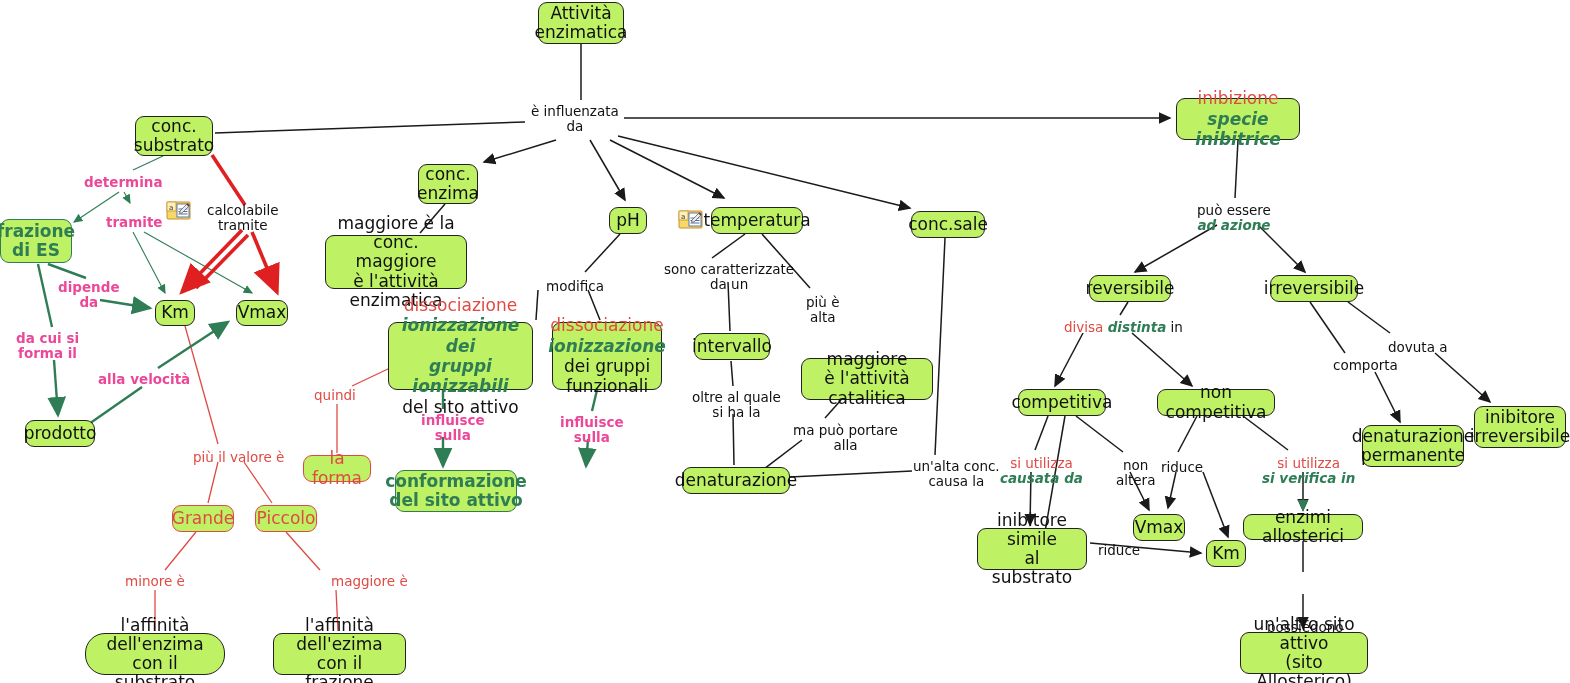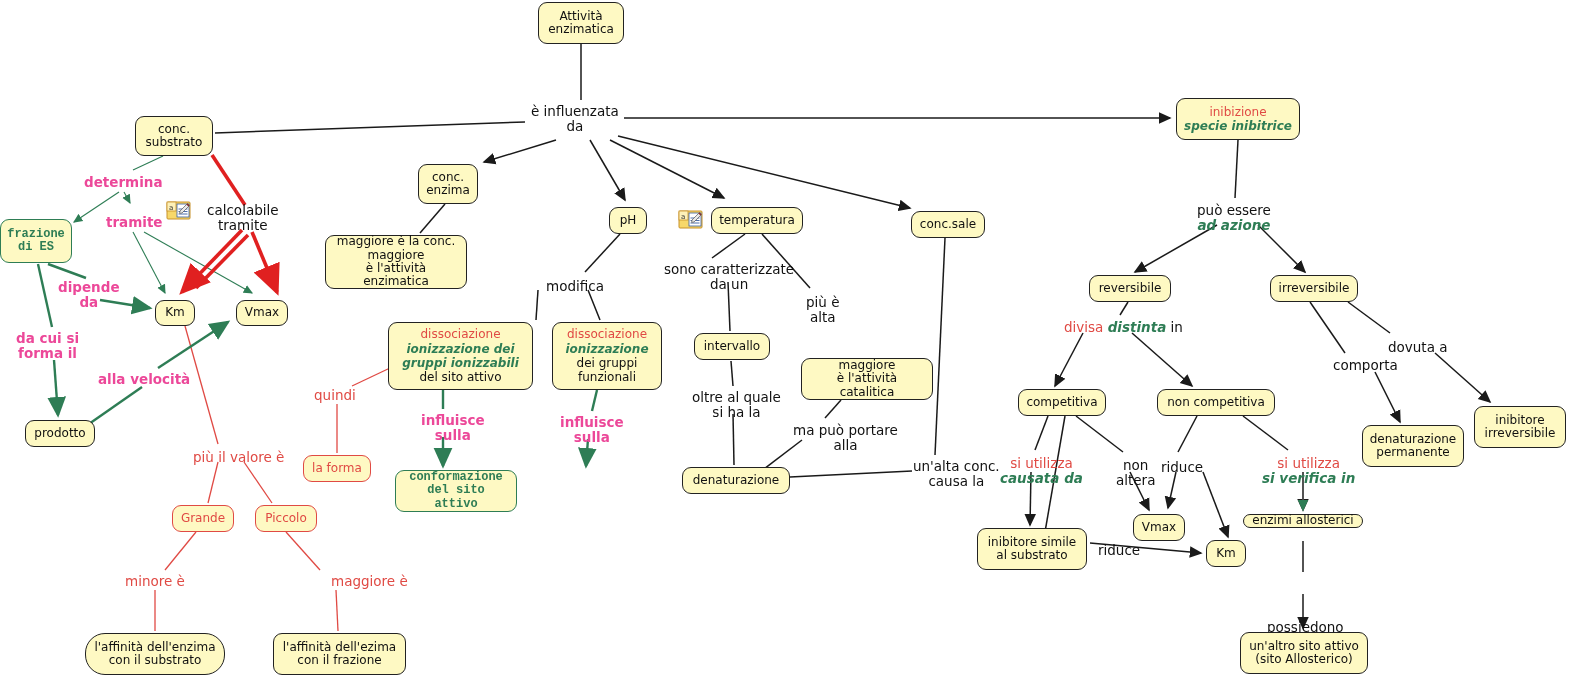"Attività" .node { background: #fef9c3 -> #bef264; font-size: 12px -> 17px }
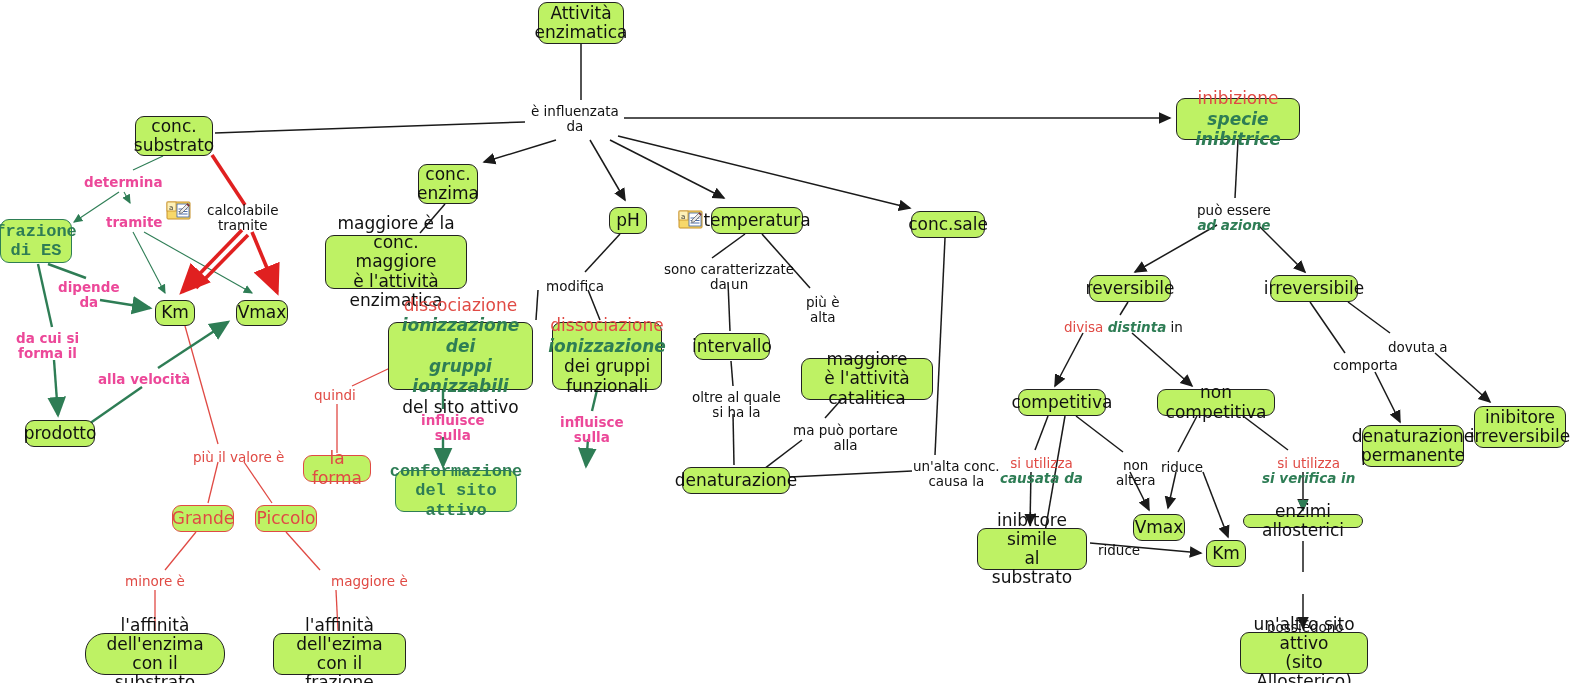"frazione" .node.green { font-family: Liberation Mono, monospace -> none }
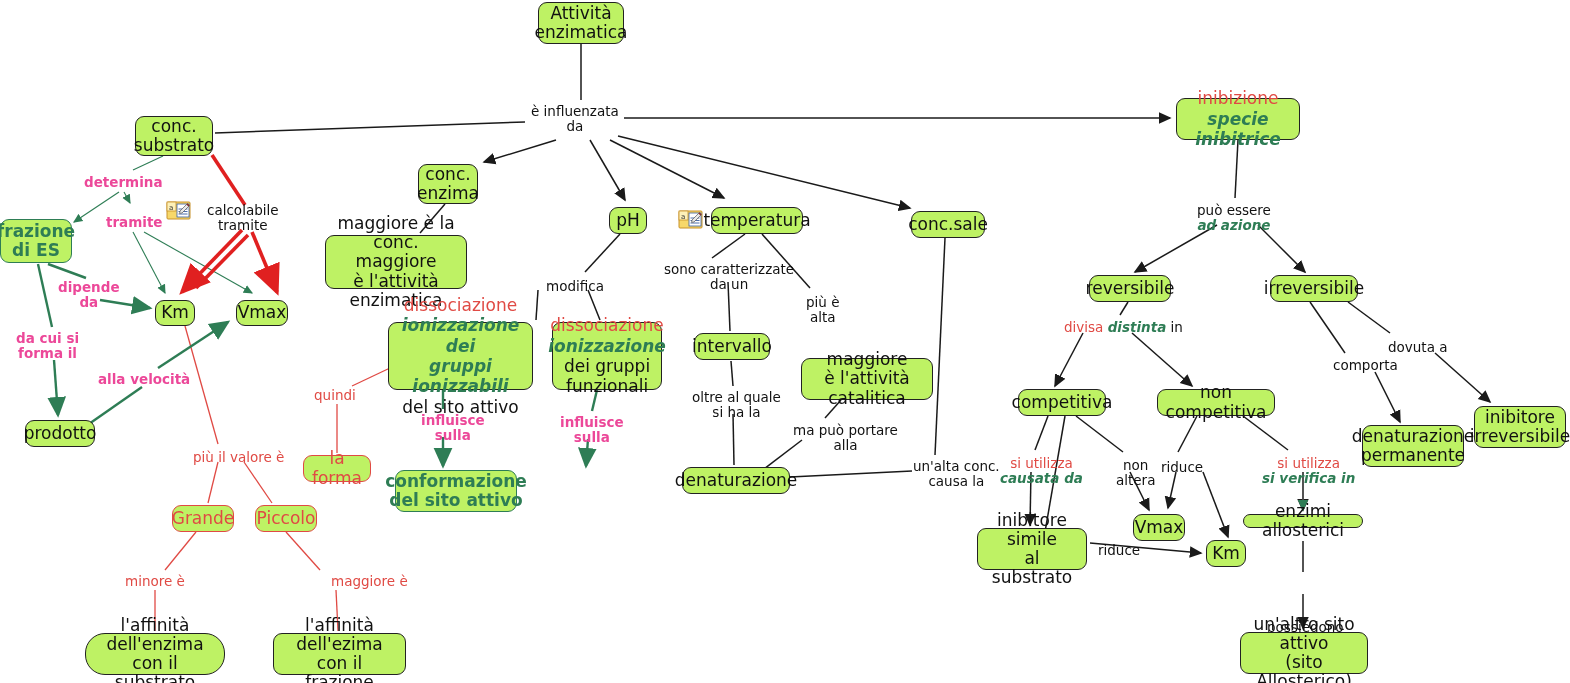"enzimi allosterici" div.node { height: 14px -> 26px }
